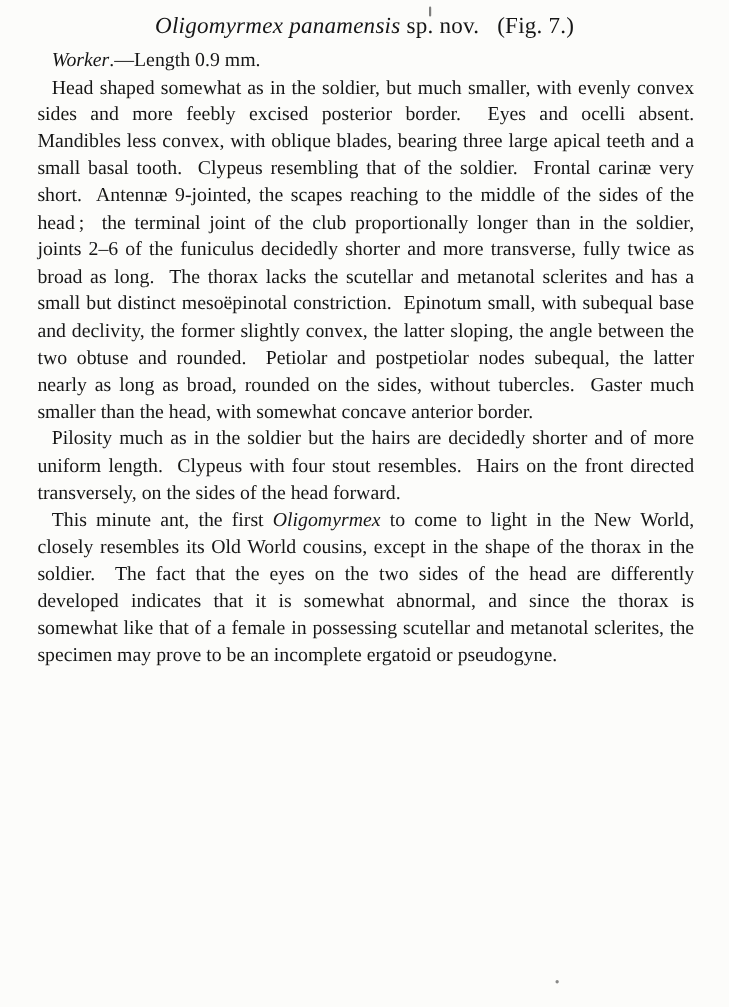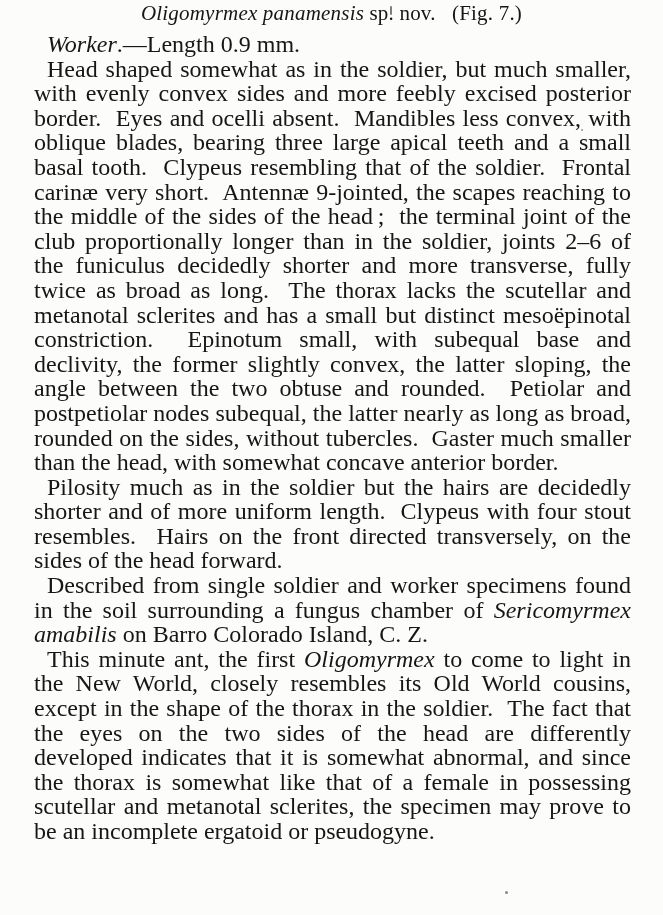"Oligomyrmex panamensis sp. nov. (Fig." .page { padding-top: 1px -> 11px }
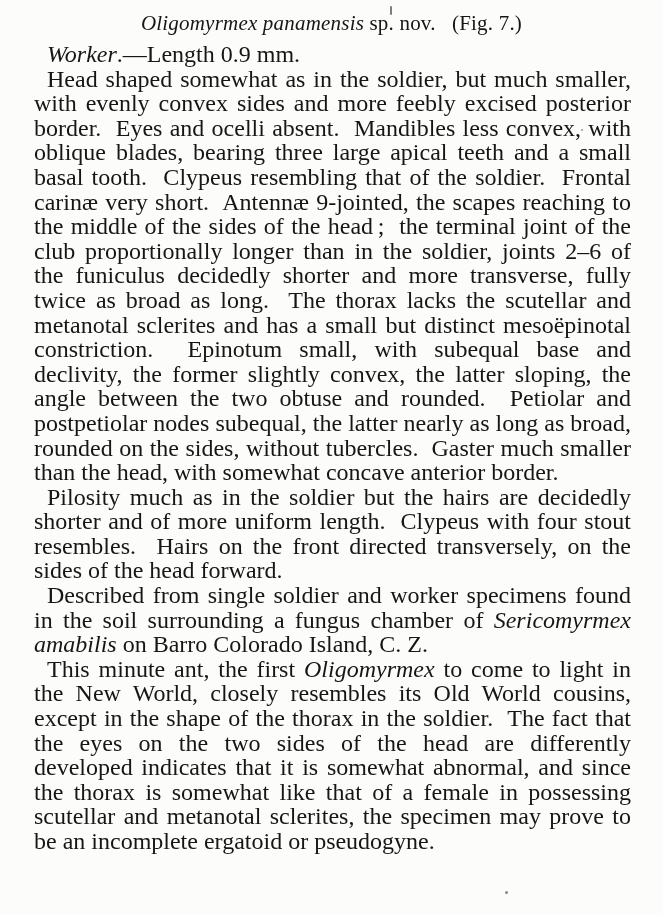"Worker.—Length 0.9 mm." .col { font-size: 24px -> 18px }
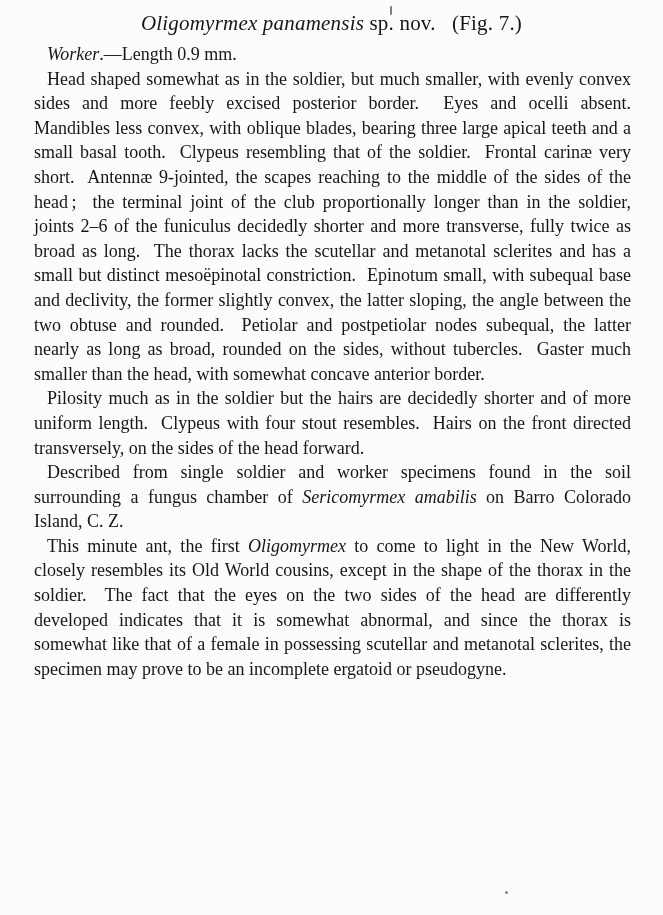"Described from single soldier and" p.para { html: <p><span>Described from single soldier and worker specimens found in the soil surrounding a fungus chamber of </span><span>Sericomyrmex amabilis</span><span> on Barro Colorado Island, C. Z.</span></p> -> none }
